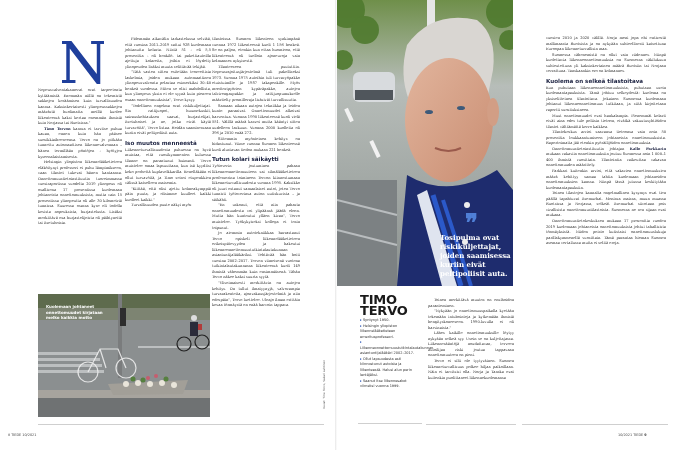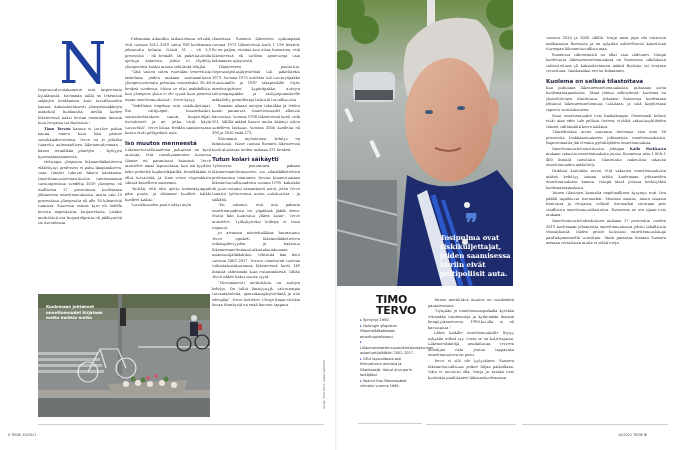"TIMO TERVO" .factbox h2 { font-size: 11px -> 13px; margin: 0 0 2px 16px -> 0 0 2px 0 }
